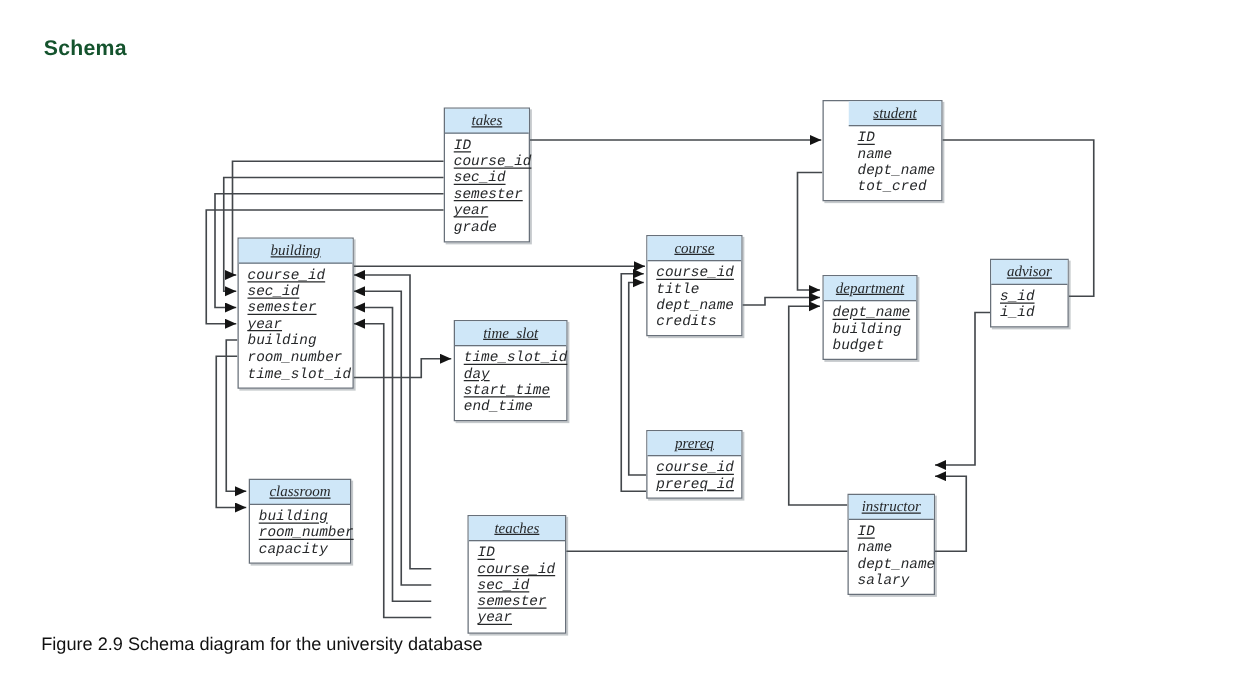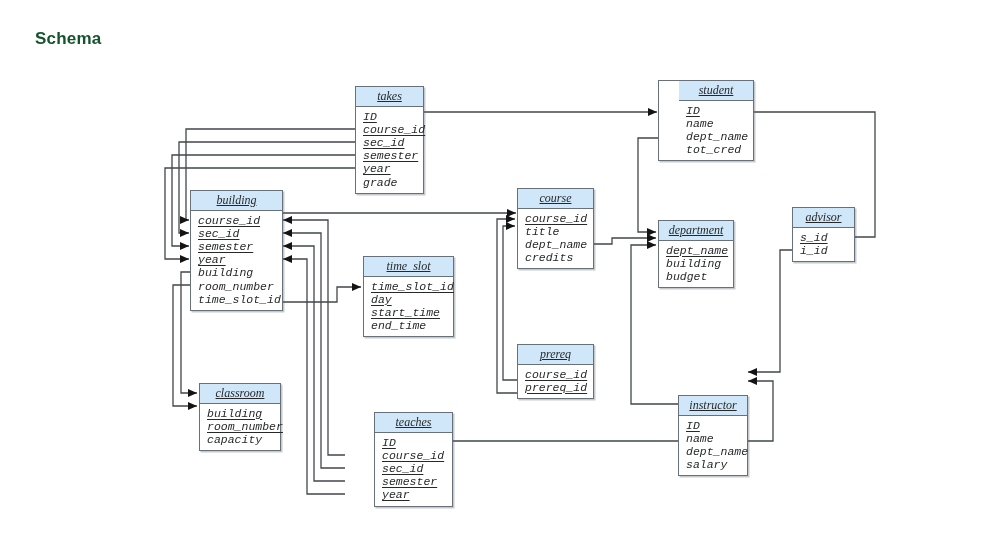"Figure 2.9 Schema diagram for" div { html: none -> <div>Figure 2.9 Schema diagram for the university database</div> }
